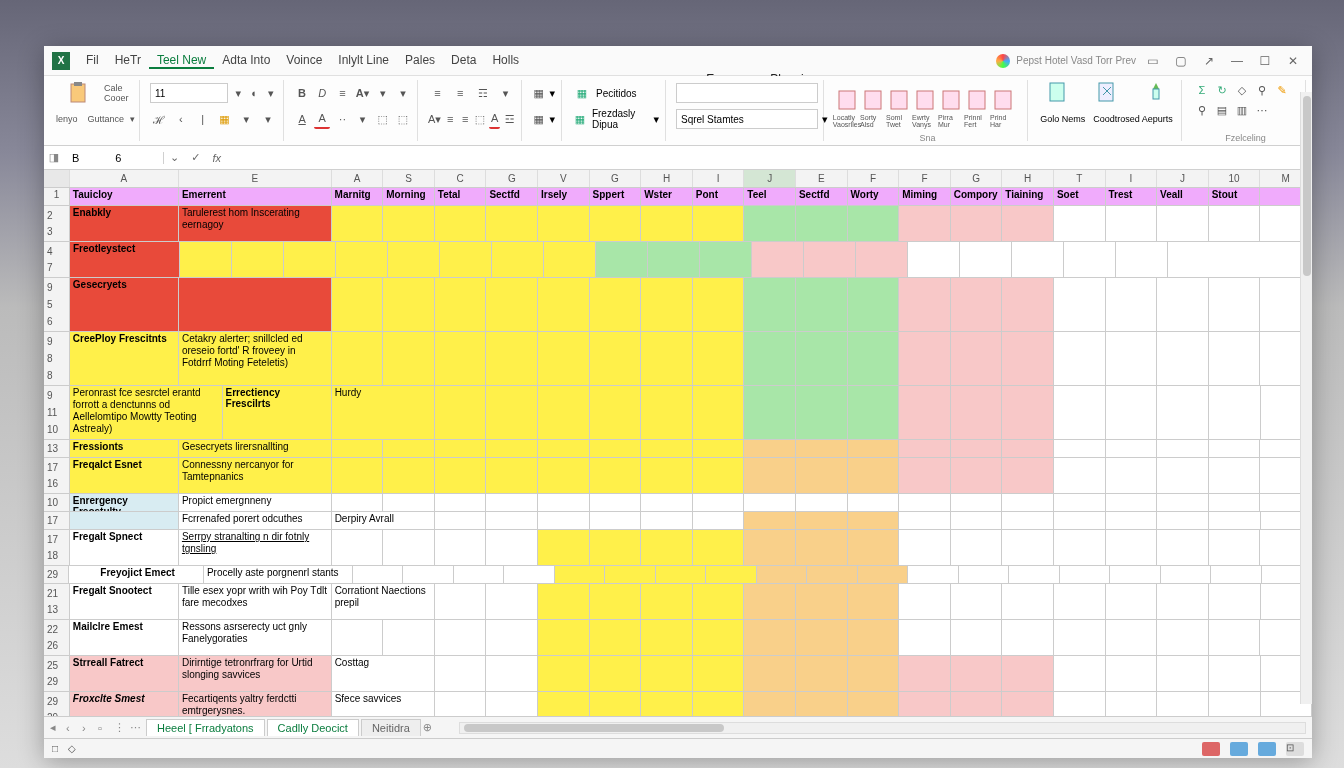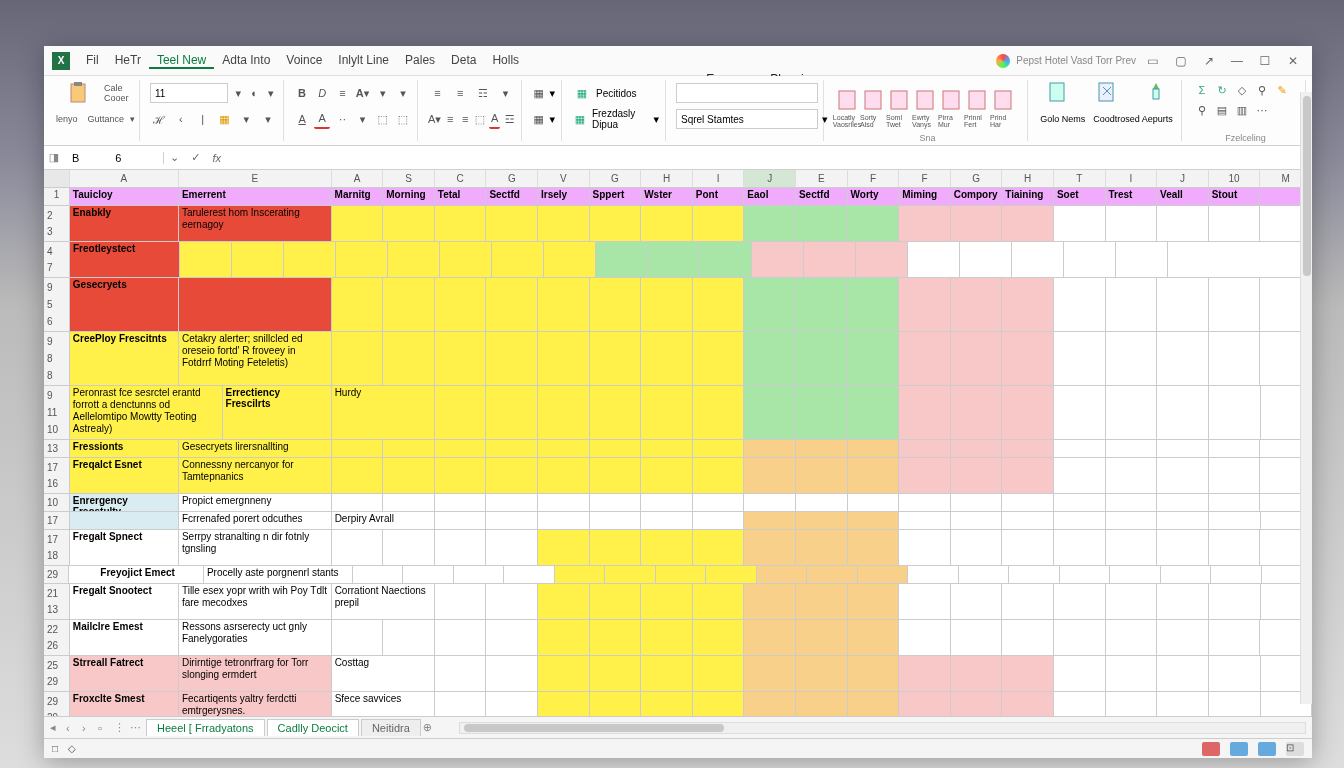"Eaol" div.cell { text: Eaol -> Teel }
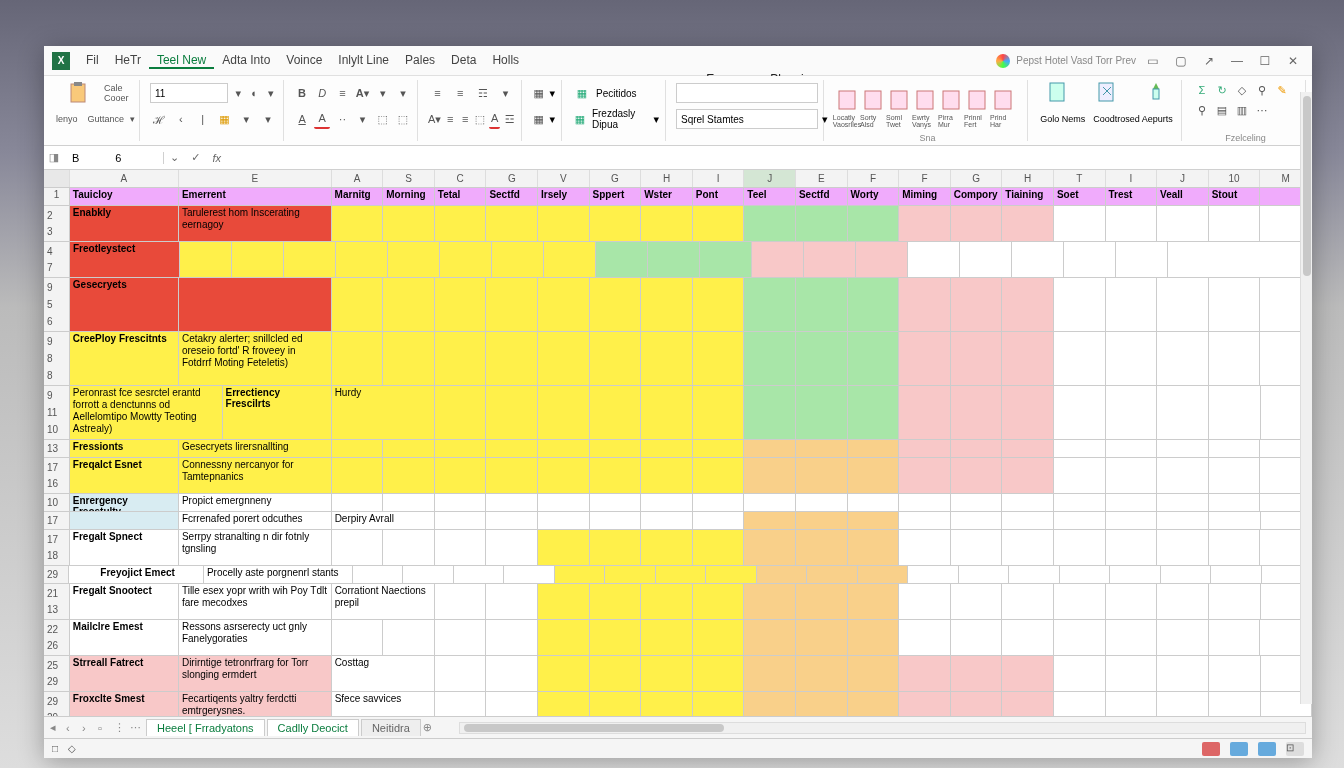"Serrpy stranalting n dir fotnly" div.cell { text-decoration: none -> underline }
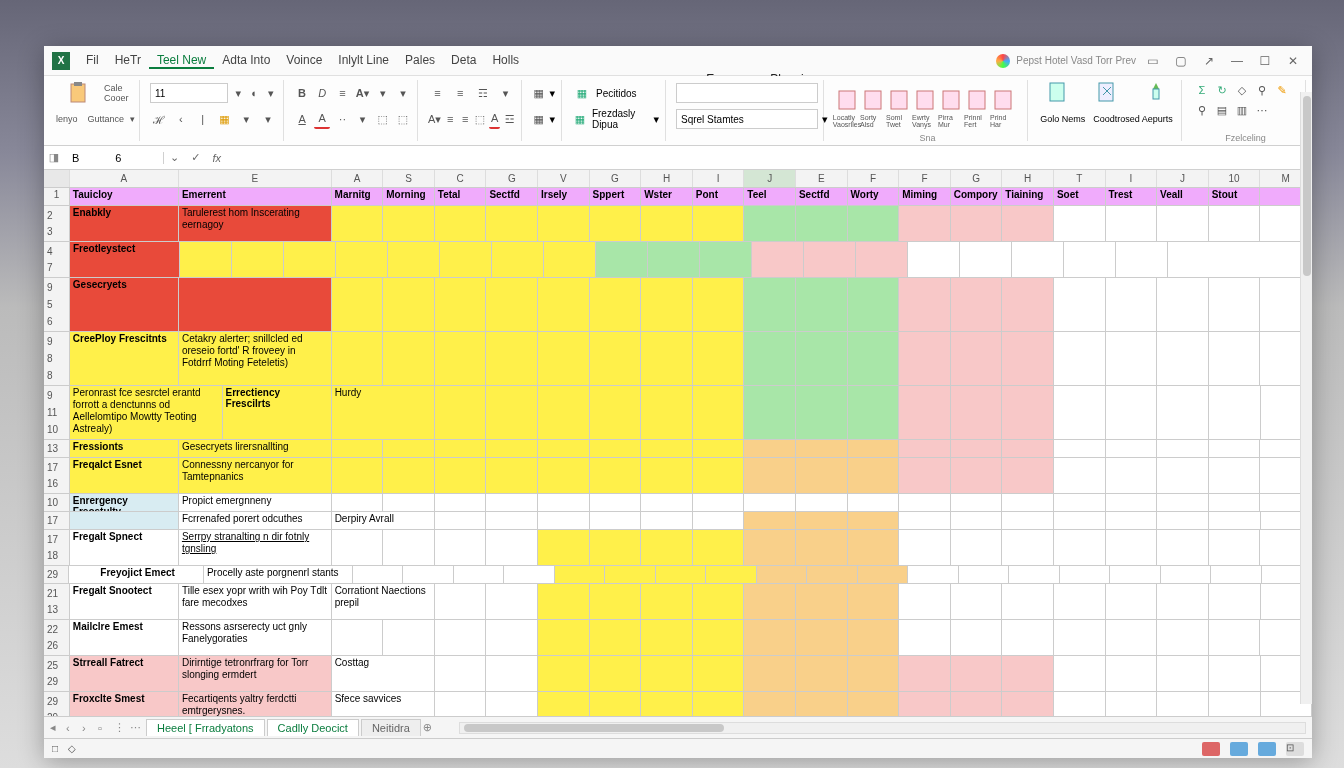"Dirirntige tetronrfrarg for Torr" div.cell { text: Torr slonging ermdert -> Urtid slonging savvices }
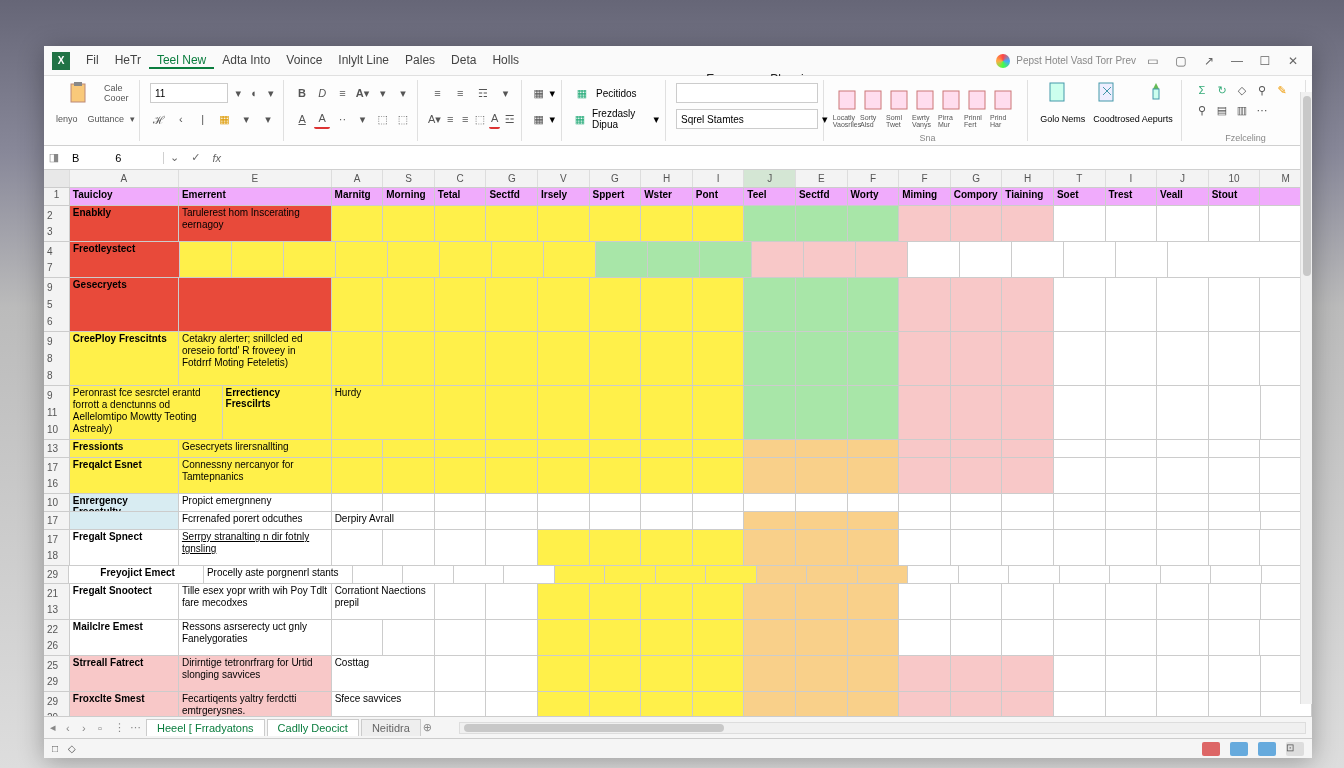"Froxclte Smest" div.cell { font-style: none -> italic }
